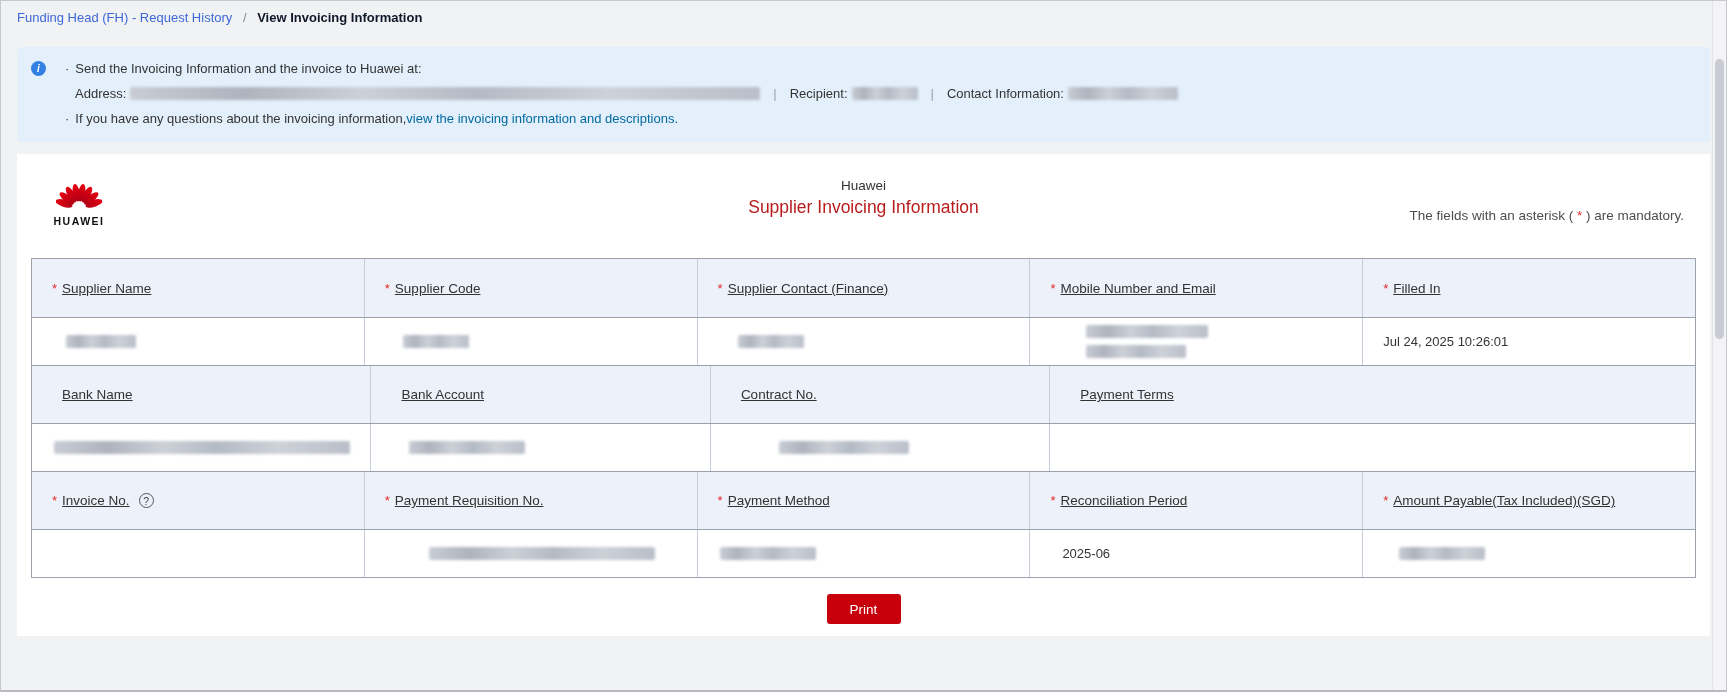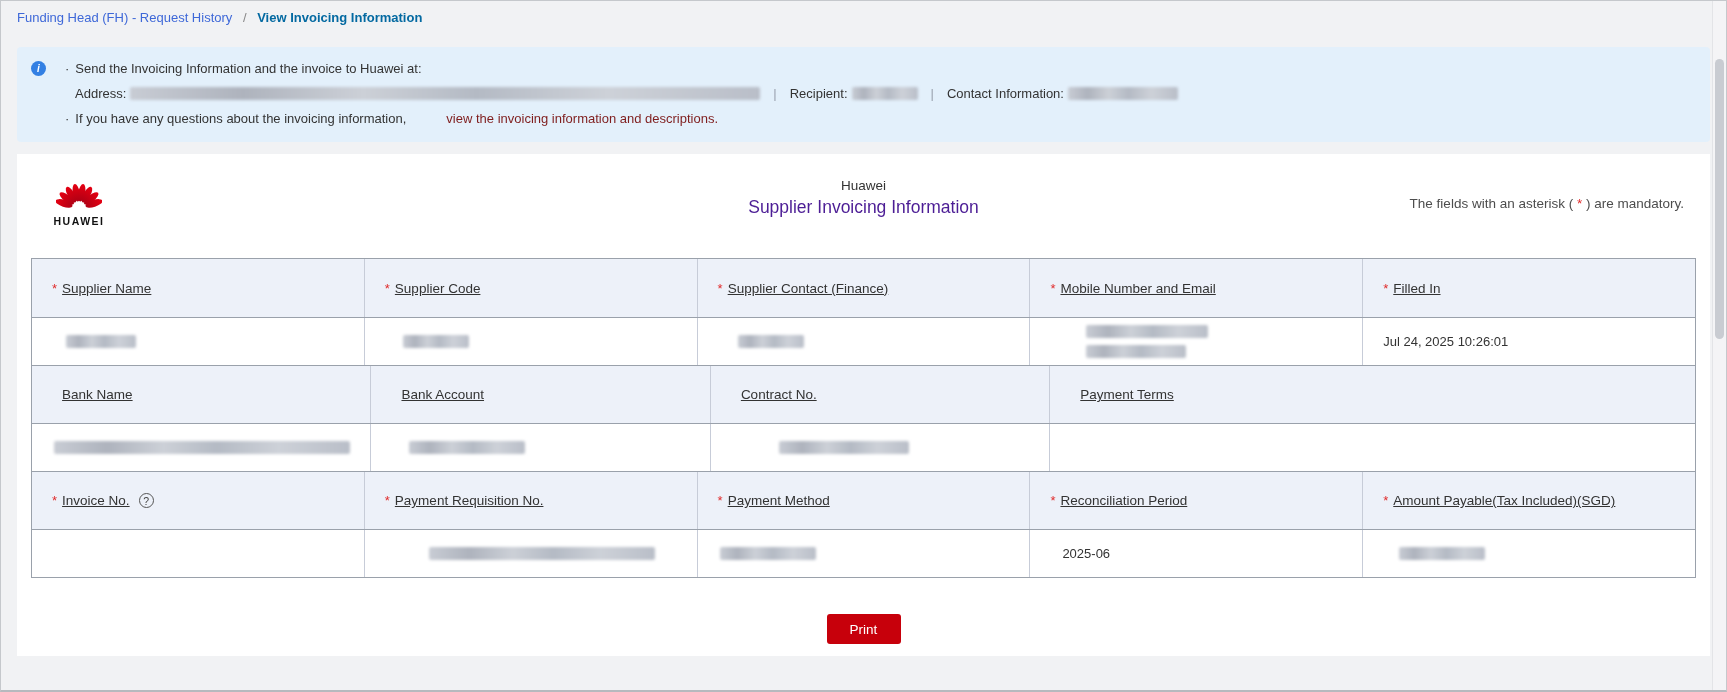"View Invoicing Information" .crumb-current { color: #0369a1 -> #0f172a }
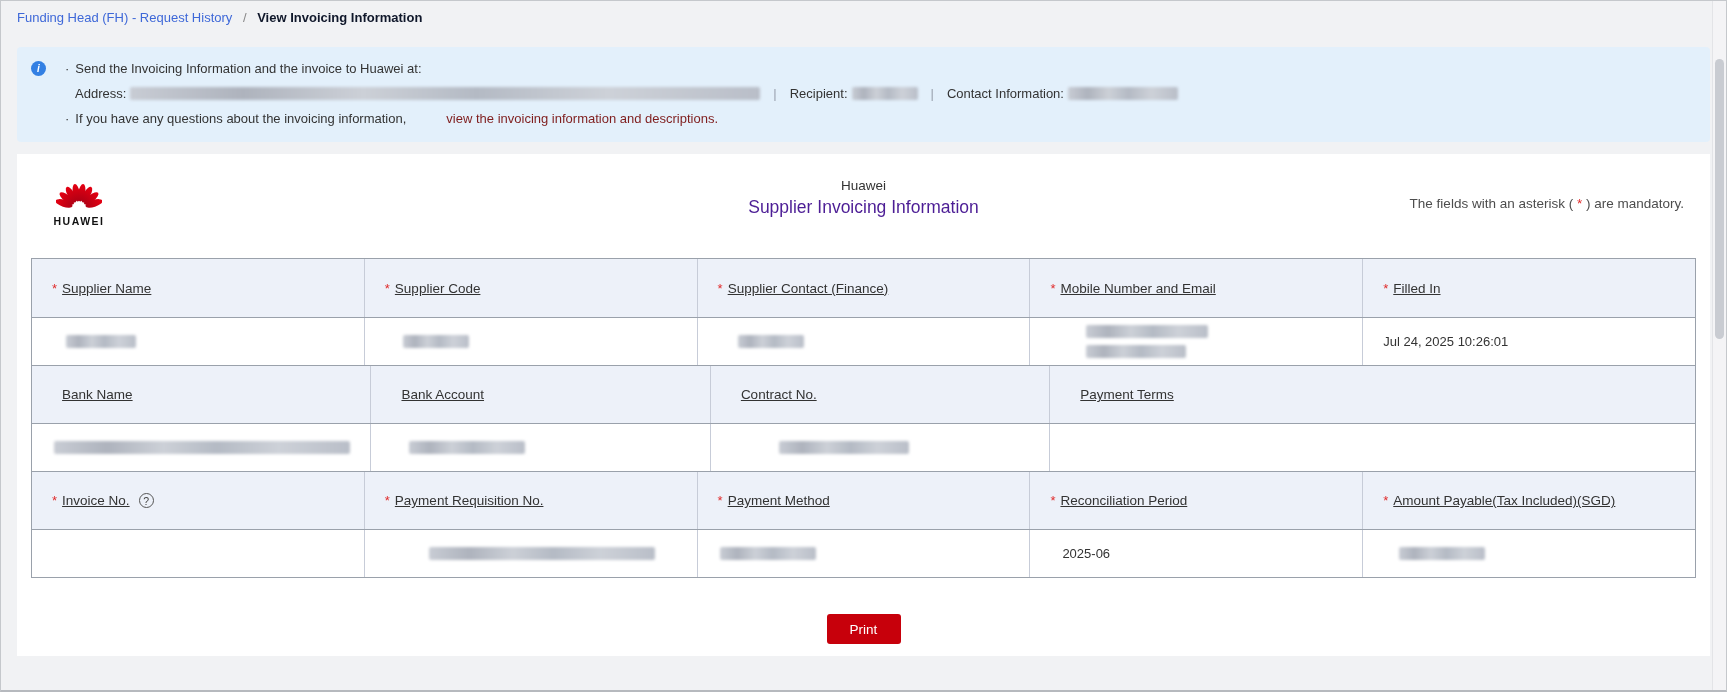"view the invoicing information and" .banner-link { color: #7f1d1d -> #0369a1; margin-left: 40px -> none }
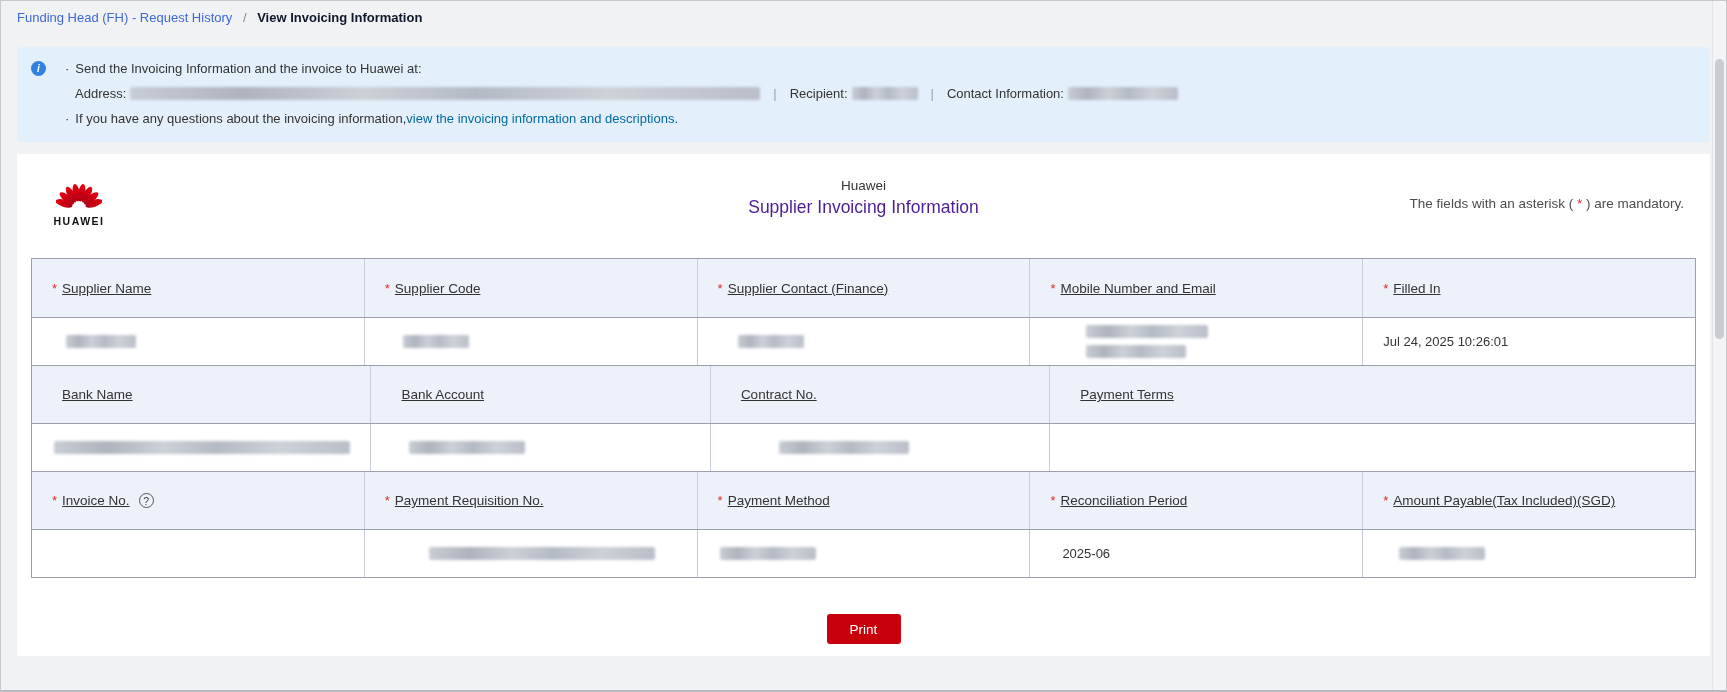"Supplier Invoicing Information" .doc-title { color: #4c1d95 -> #b91c1c }
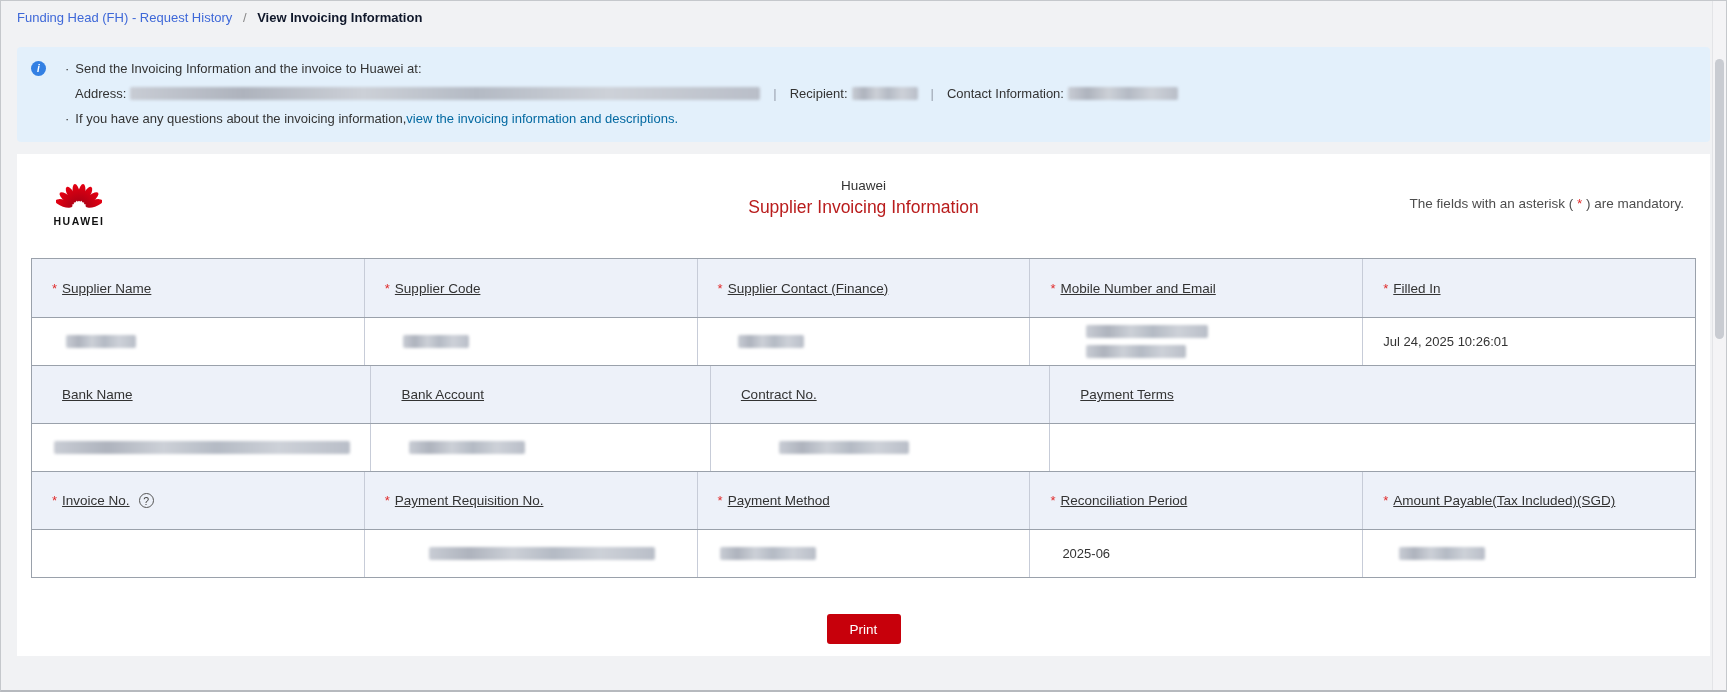"The fields with an asterisk" .mandatory-note { top: 42px -> 54px }
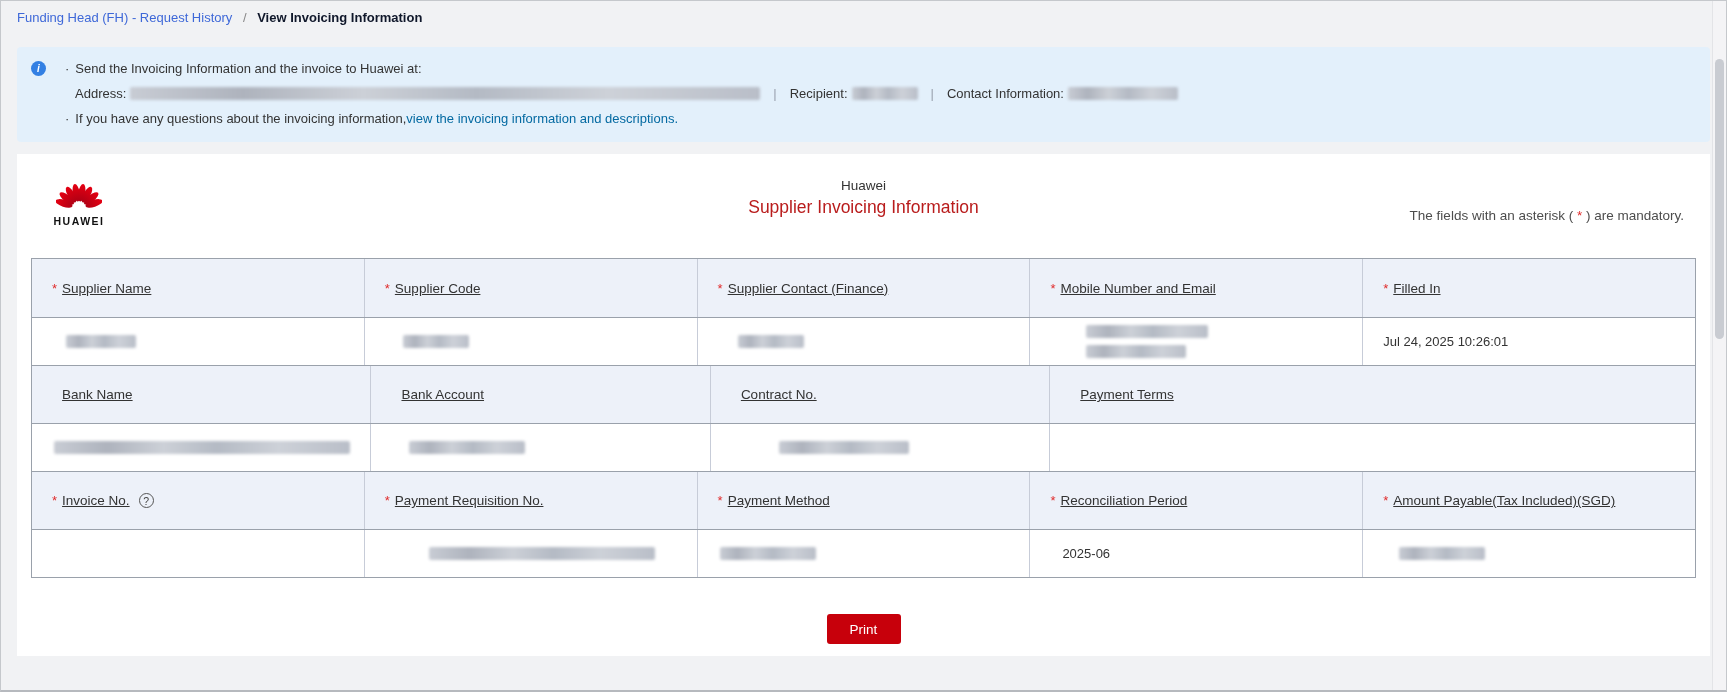"Print" .print-row { margin-top: 36px -> 16px }
